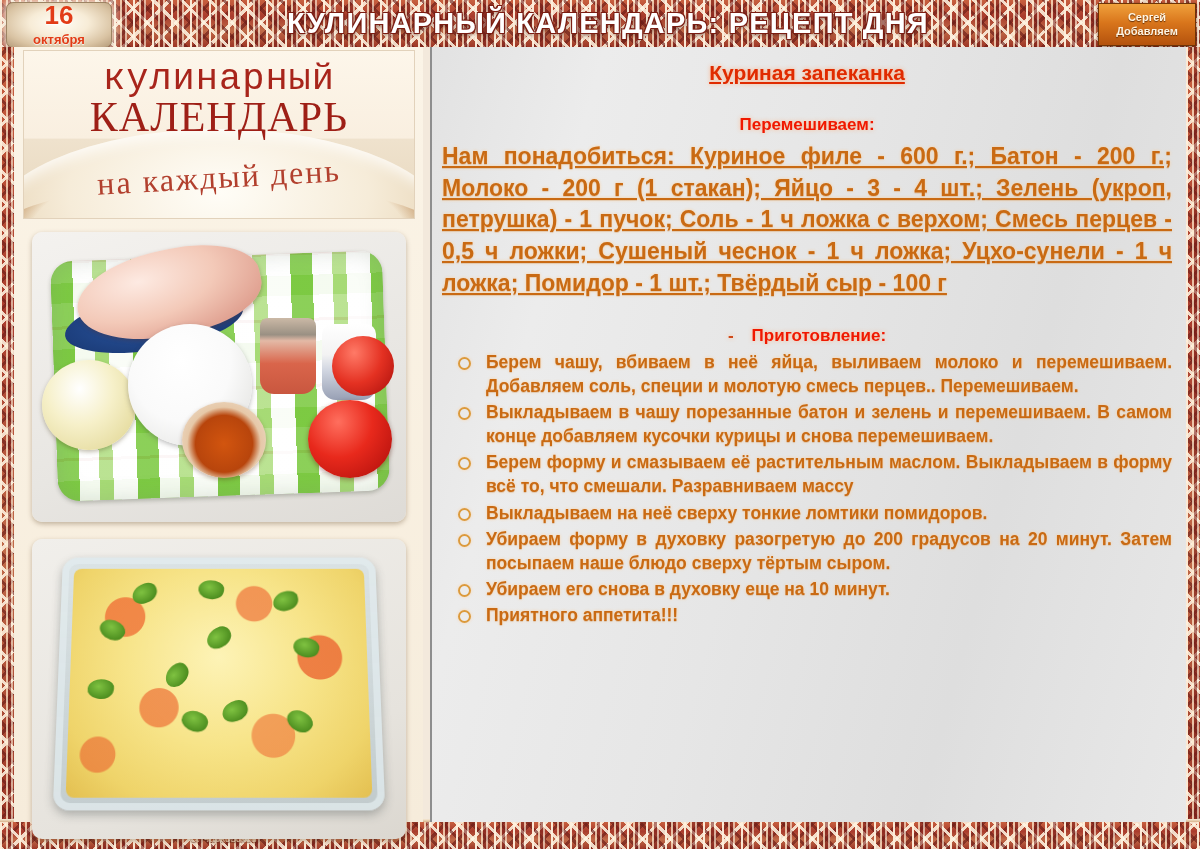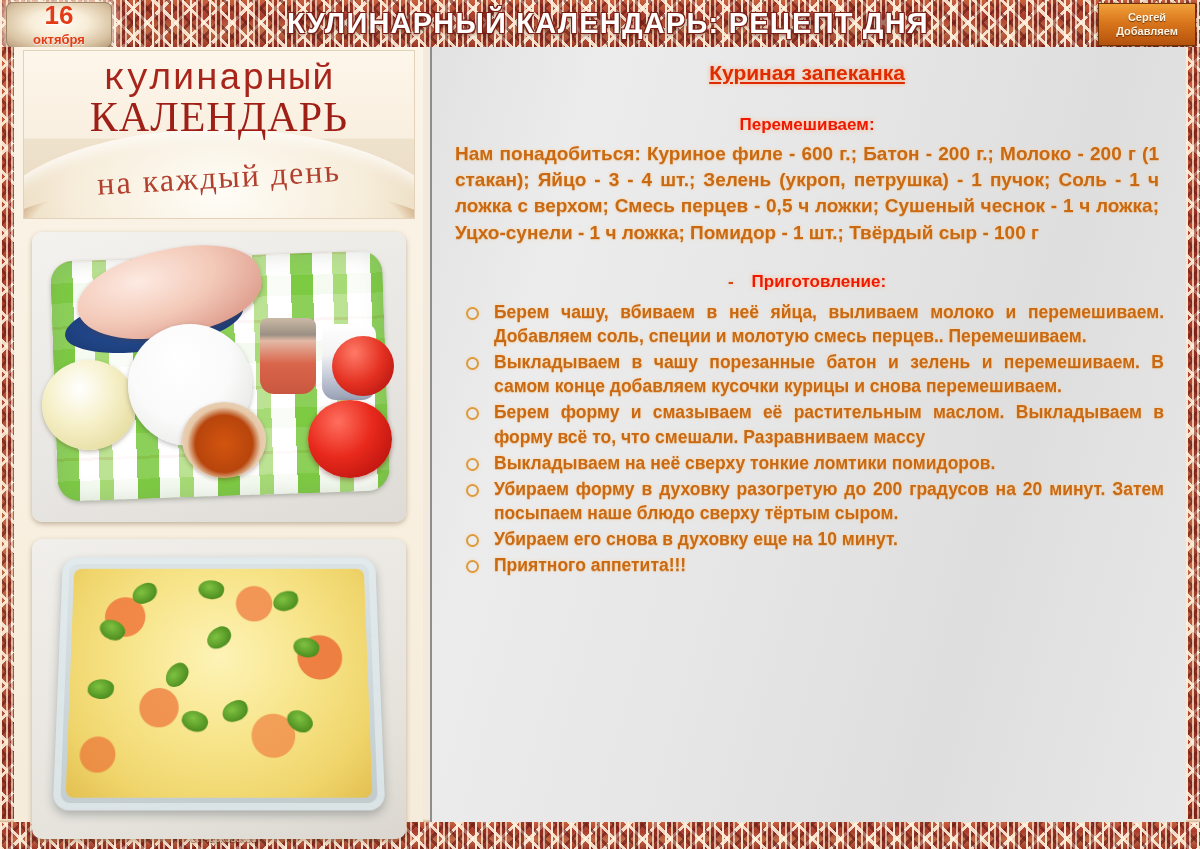"Нам понадобиться: Куриное филе -" .ingredients { font-size: 19px -> 23px; margin: 0 13px -> 0 0; text-decoration: none -> underline }
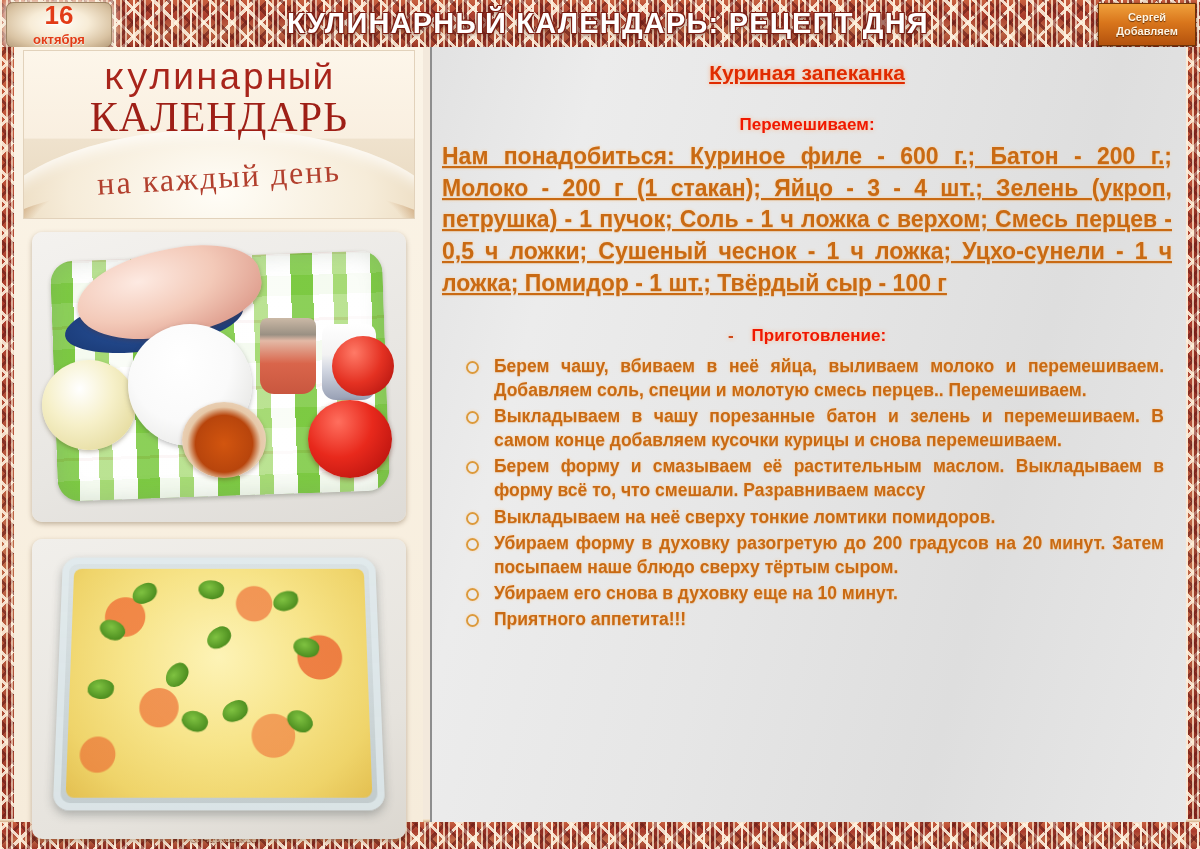"Берем чашу, вбиваем в неё" ul.steps { margin: 8px -> 0 }
